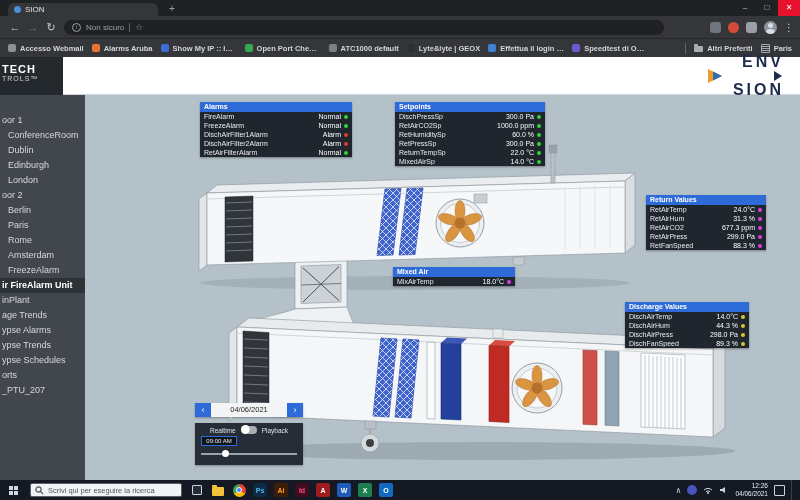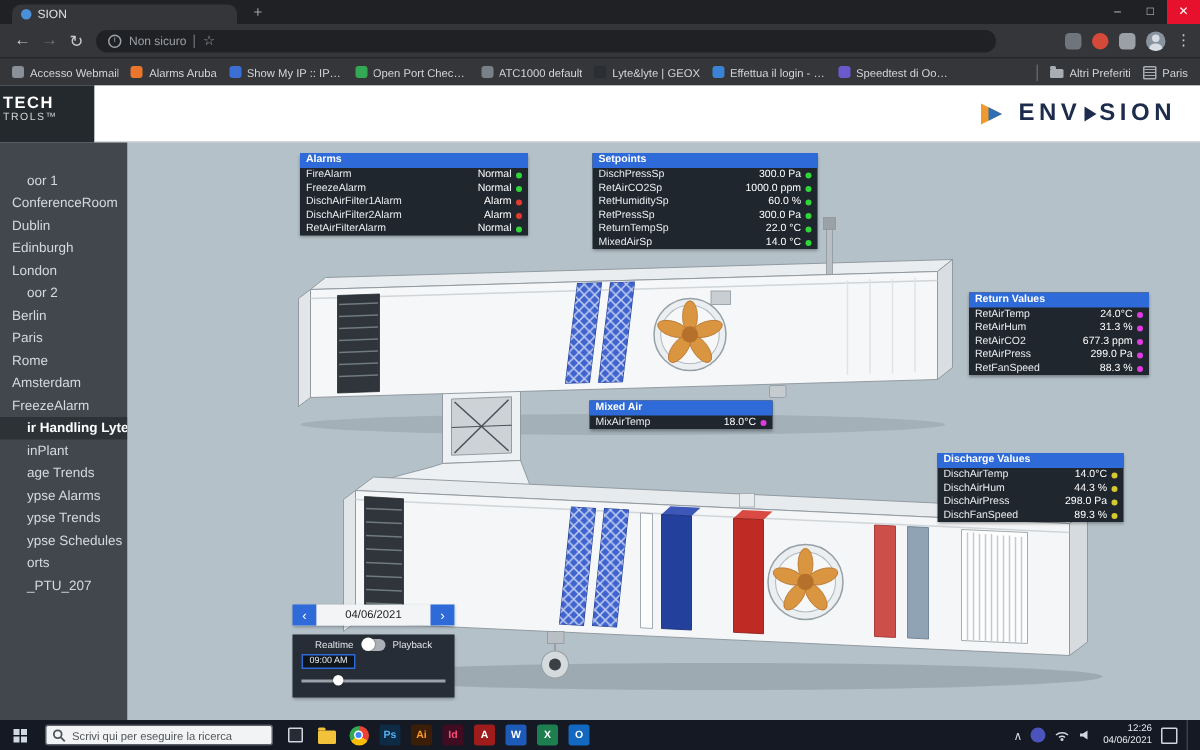"Accesso Webmail" .bm { font-weight: none -> bold }
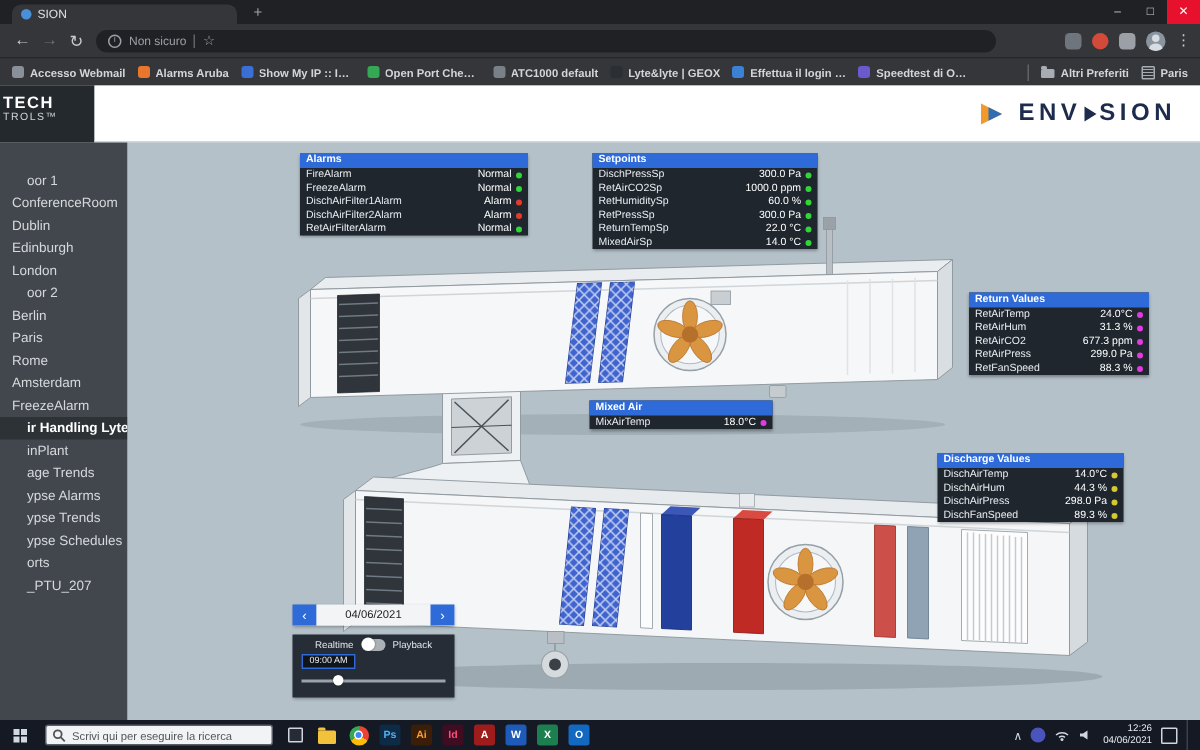"ENV" .brand { align-items: center -> flex-end; flex-direction: none -> column }
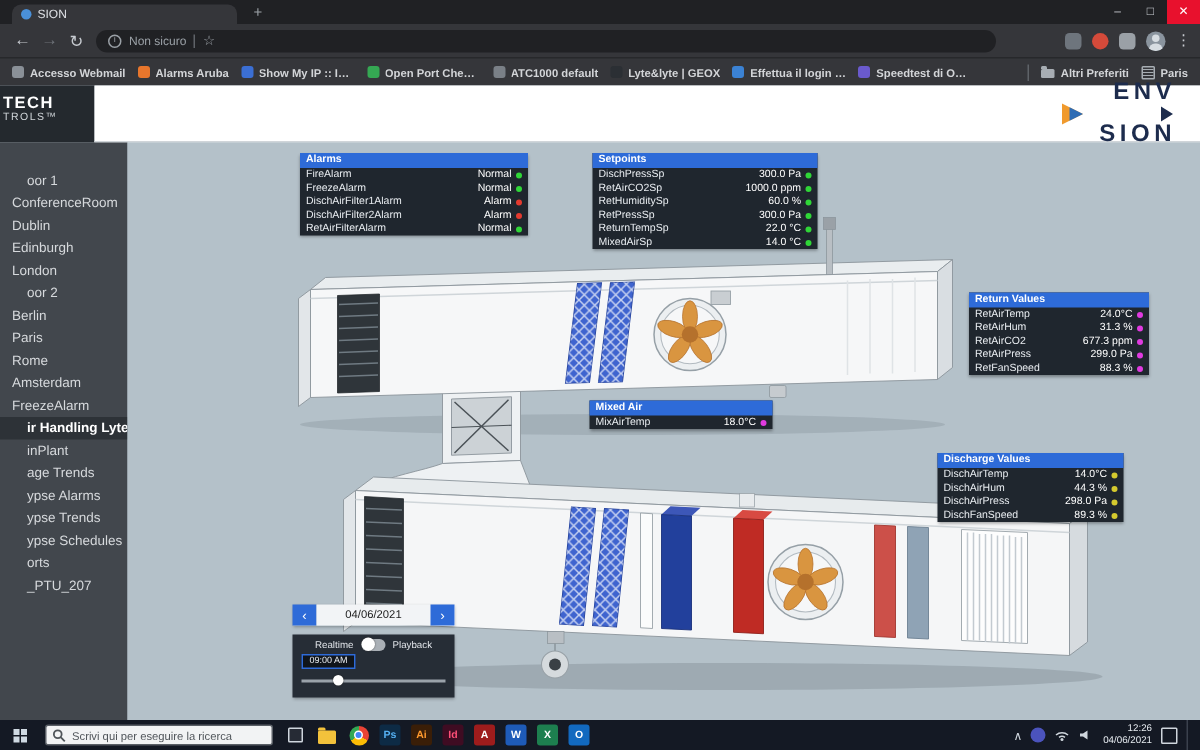"oor 1" .side-item { padding-left: 18px -> 2px }
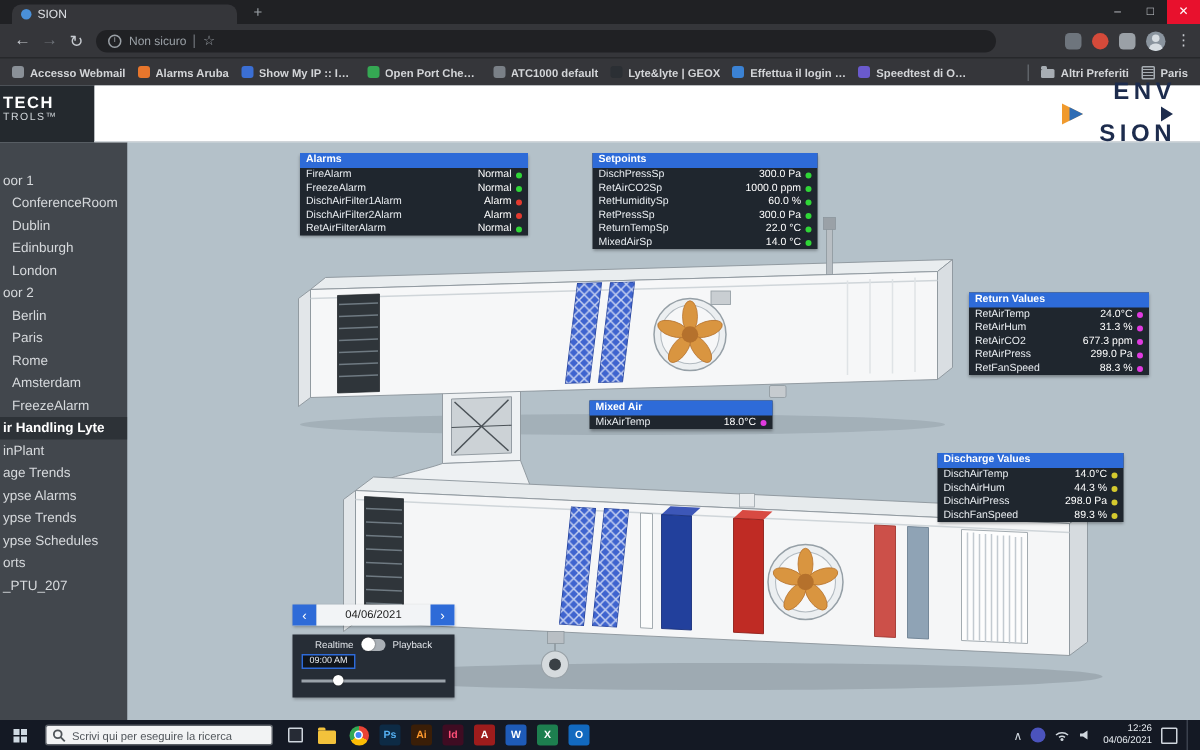"ir Handling Lyte" div.side-item { text: Handling Lyte -> FireAlarm Unit }
